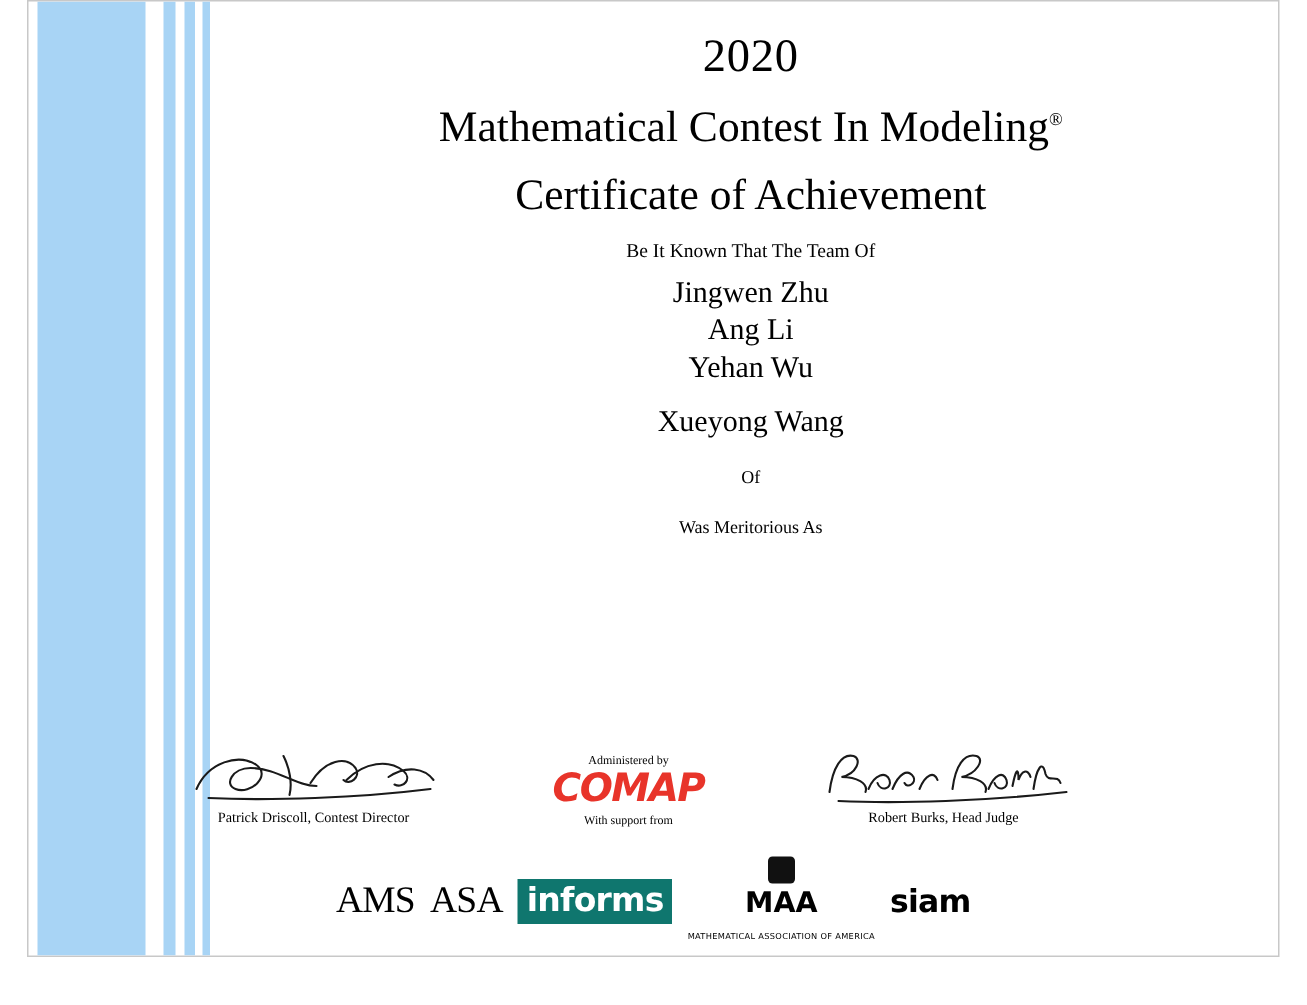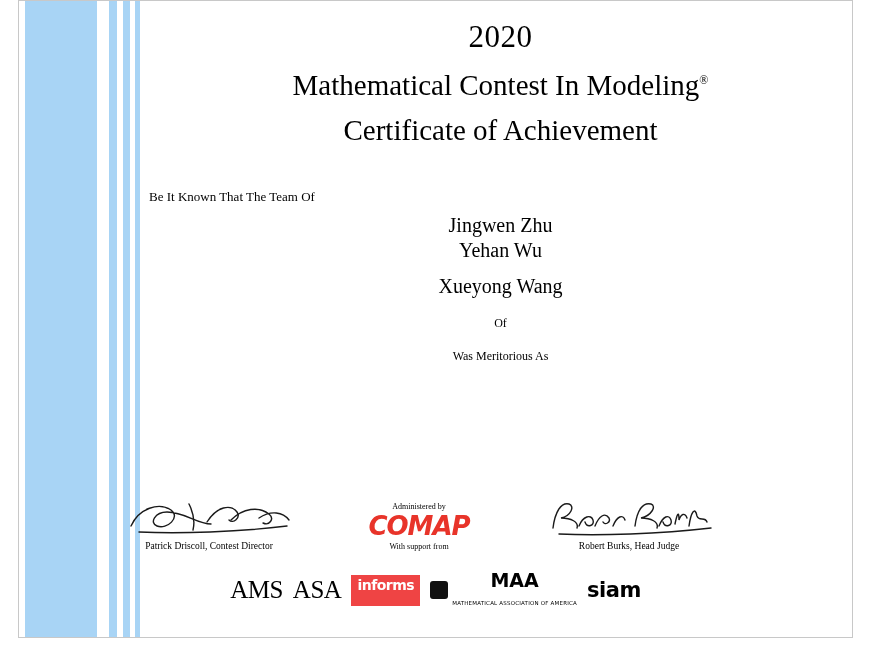"Be It Known That The" .small-label { margin-top: 42px -> 12px; text-align: left -> center }
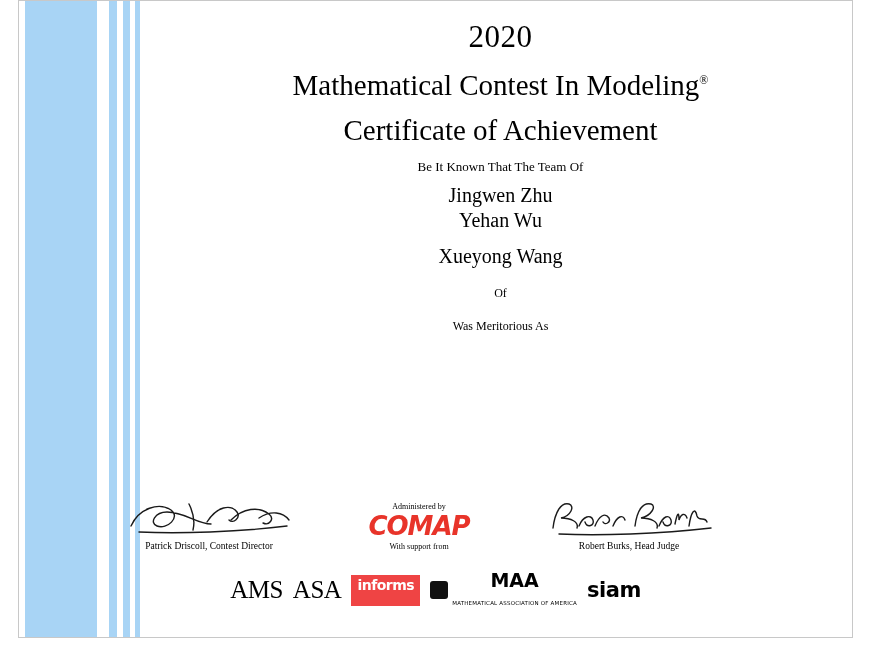"Ang Li" div.name { html: none -> <div>Ang Li</div> }
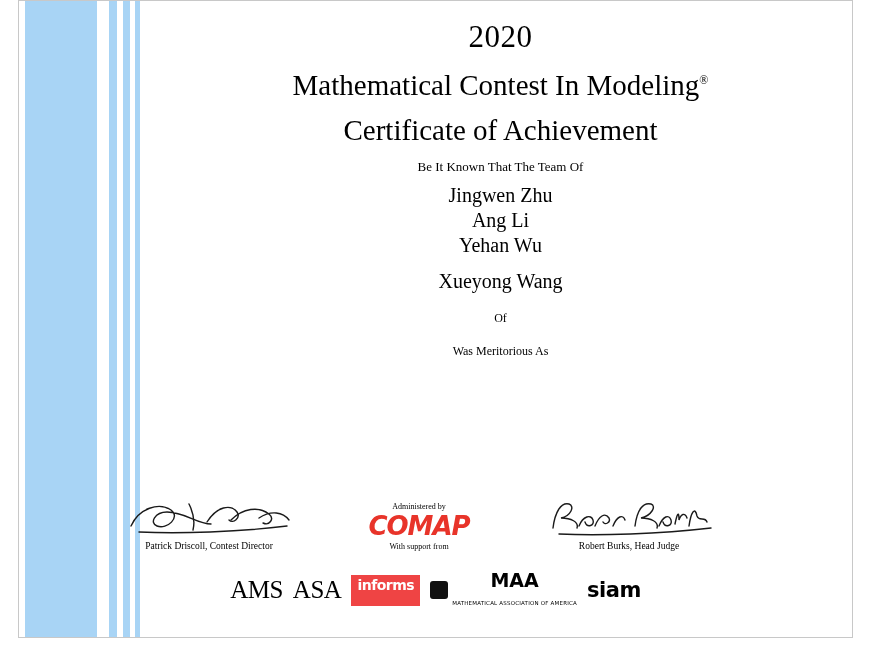"informs" .logo-informs { background: #ef4444 -> #0f766e; font-size: 14px -> 22px; padding: 2px 6px 13px 6px -> 2px 6px 3px 6px }
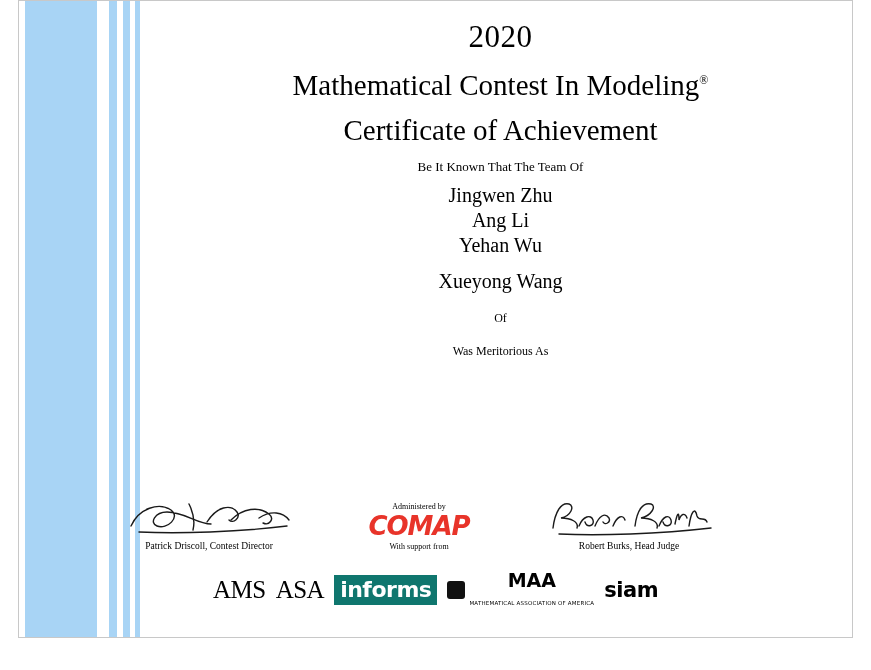"MAA" .logo-maa-wrap { flex-direction: none -> column }
